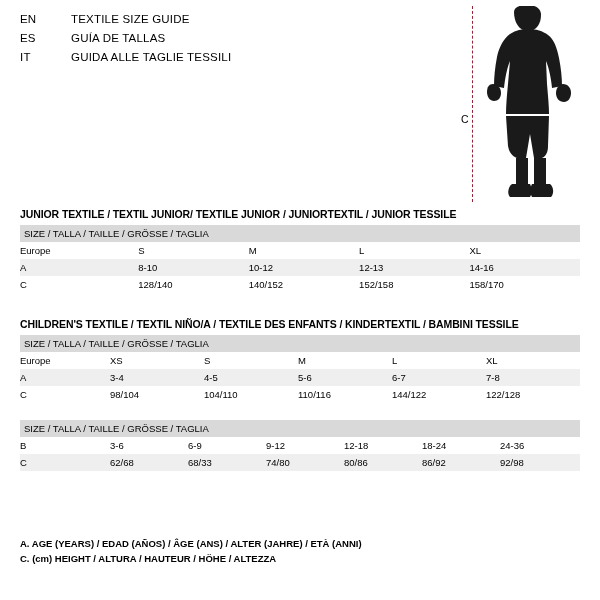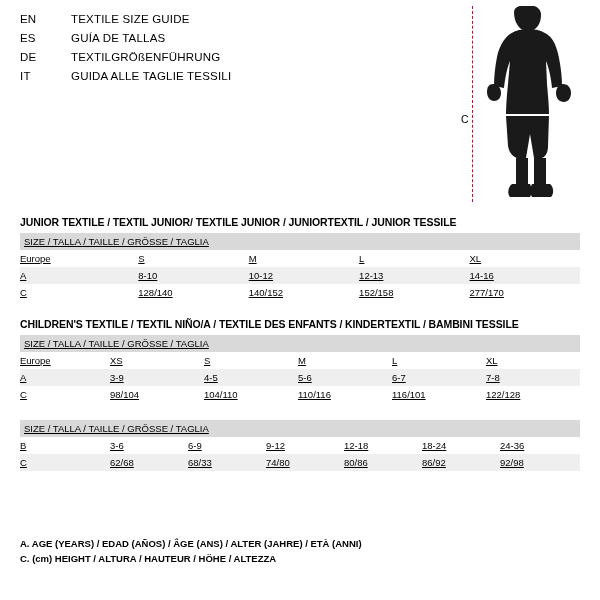"DE" div.header-row { html: <div> <div>DE</div> <div>TEXTILGRÖßENFÜHRUNG</div> </div> -> none }
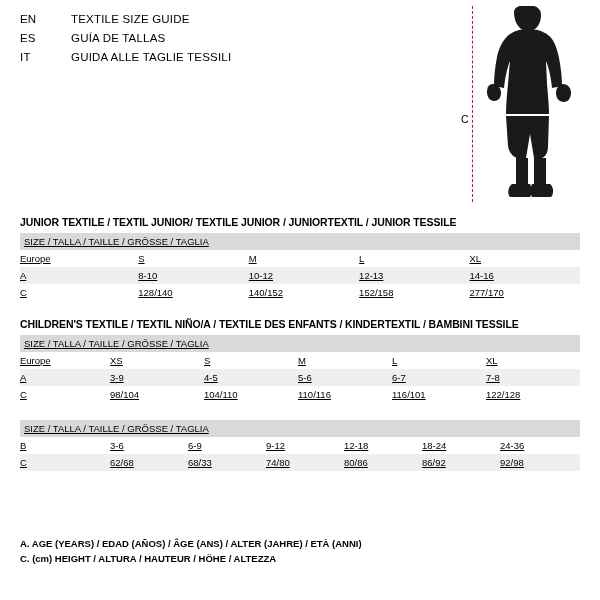"JUNIOR TEXTILE / TEXTIL JUNIOR/" div.section { top: 216px -> 208px }
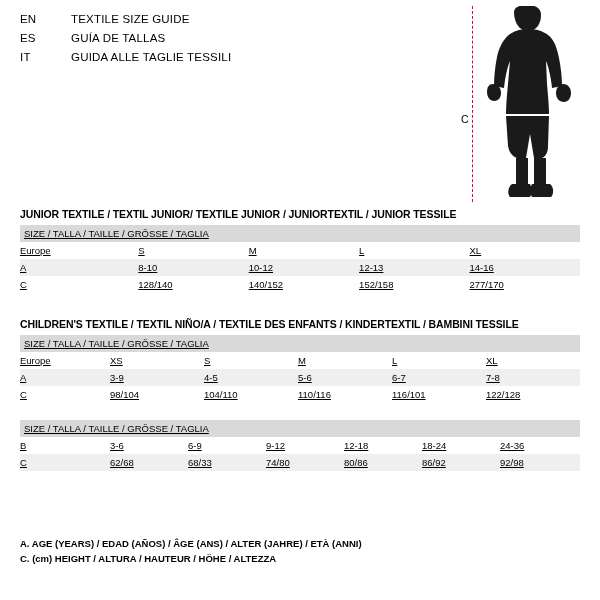"SIZE / TALLA / TAILLE" table.size-table td { text-decoration: underline -> none }
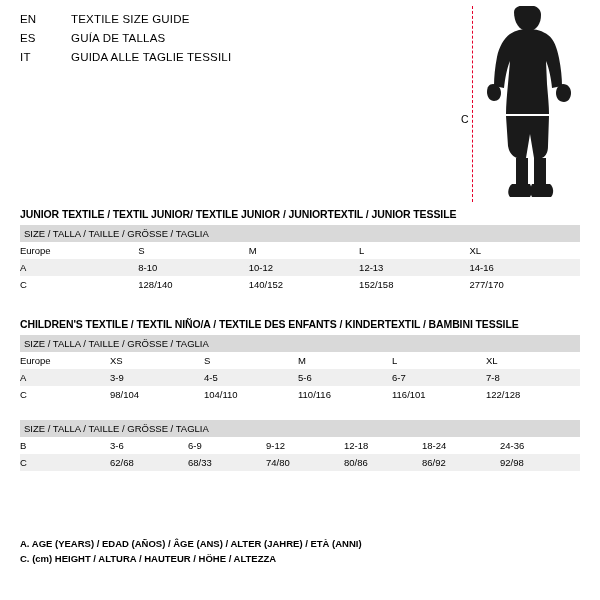"277/170" td { text: 277/170 -> 158/170 }
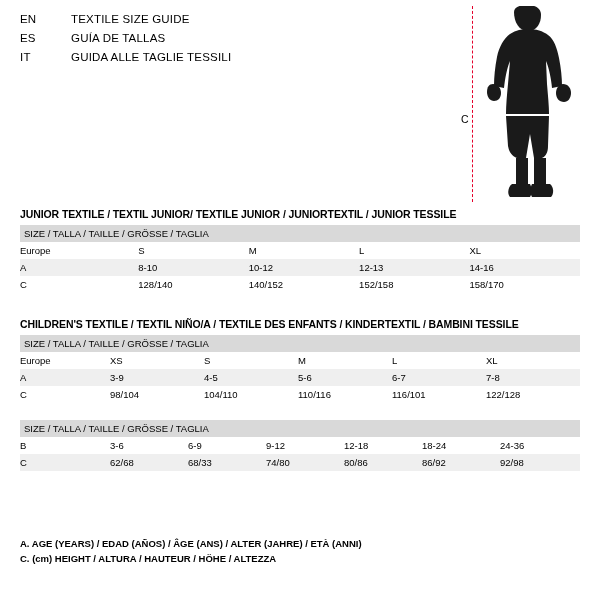"3-9" td { text: 3-9 -> 3-4 }
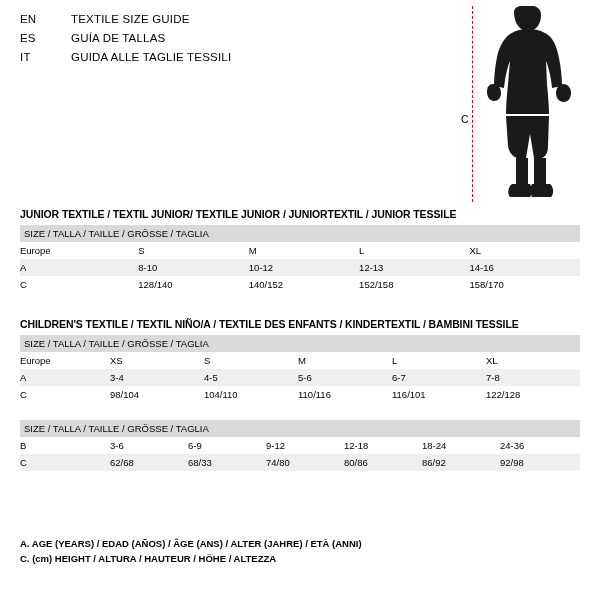"116/101" td { text: 116/101 -> 144/122 }
